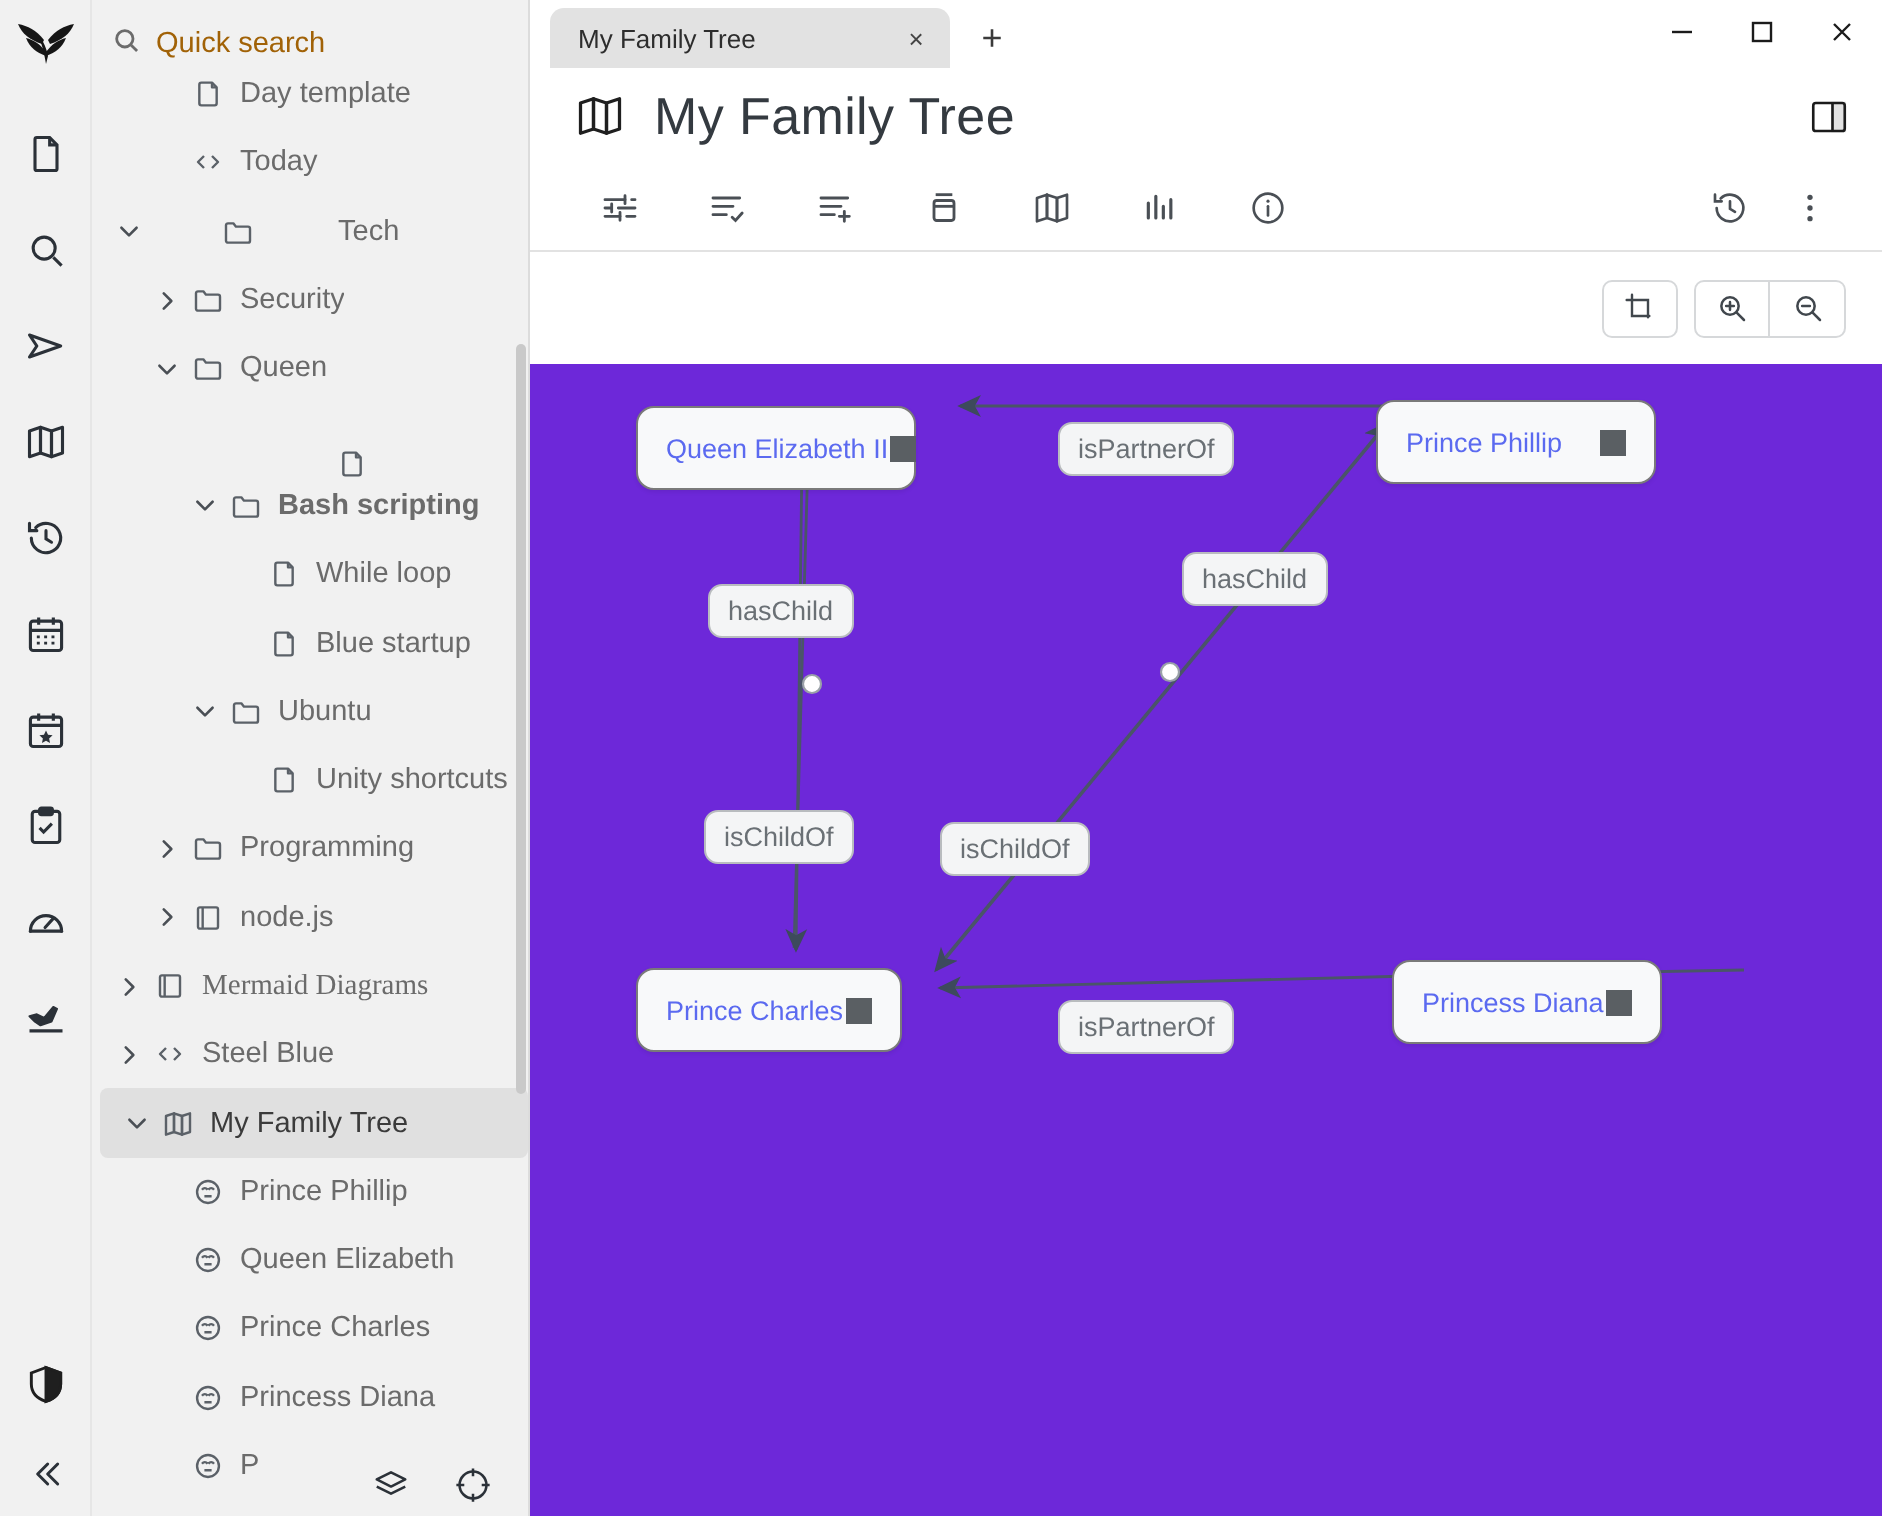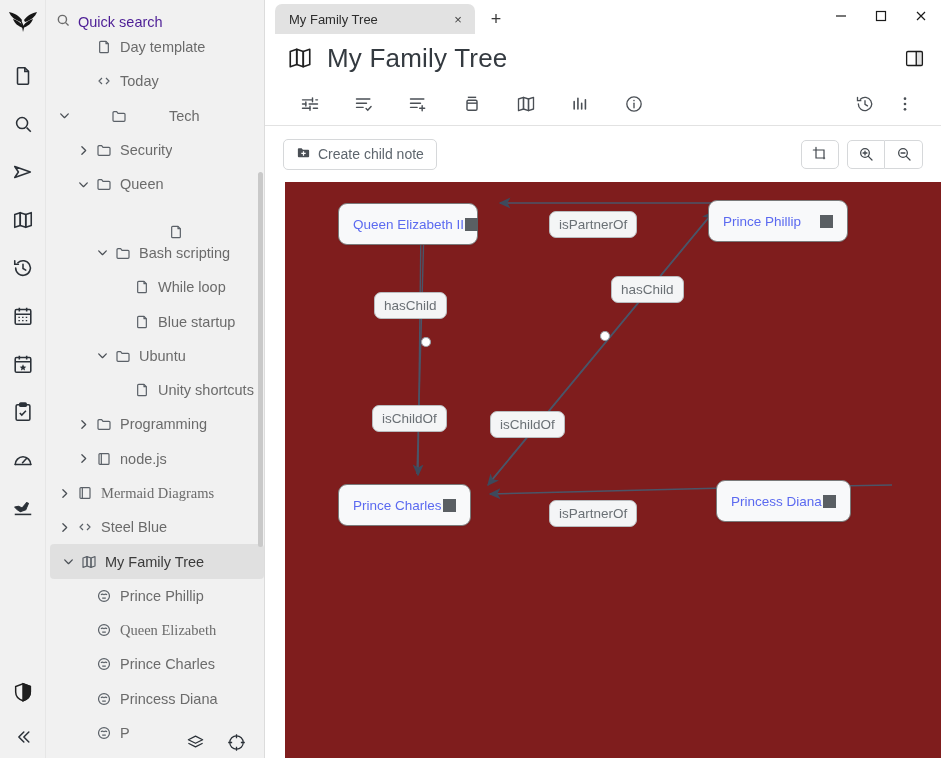"Quick search" #quick-search-row .qs-text { color: #4c1d95 -> #a16207 }
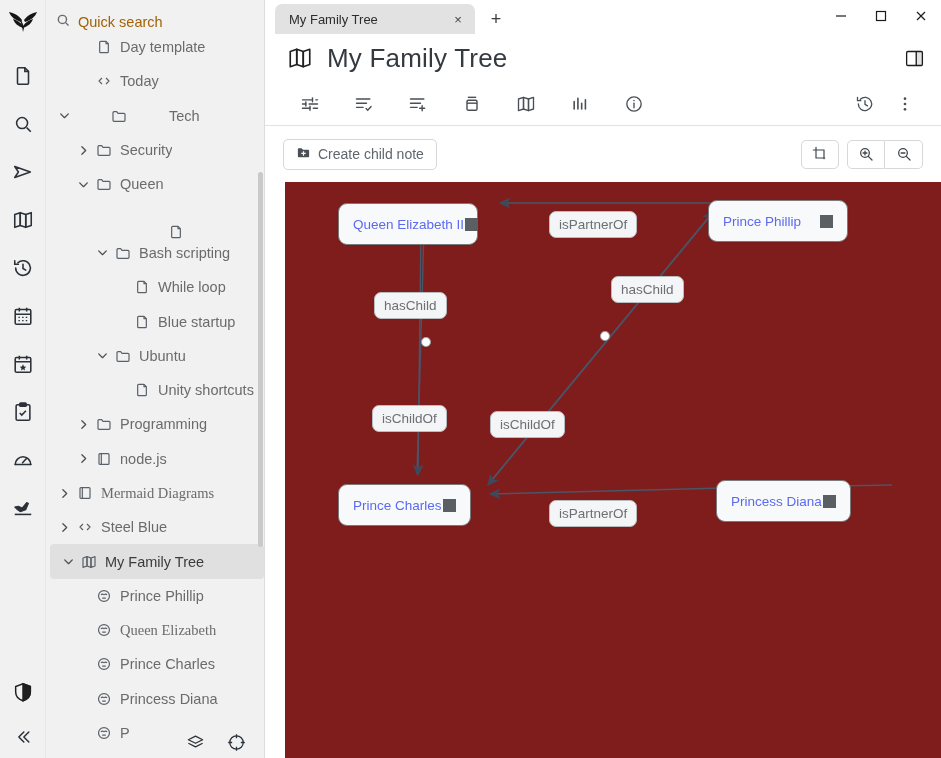"Create child note" div { html: <div> <span> <svg> <path></path> <path></path> </svg> </span> <span>Create child note</span> </div> -> none }
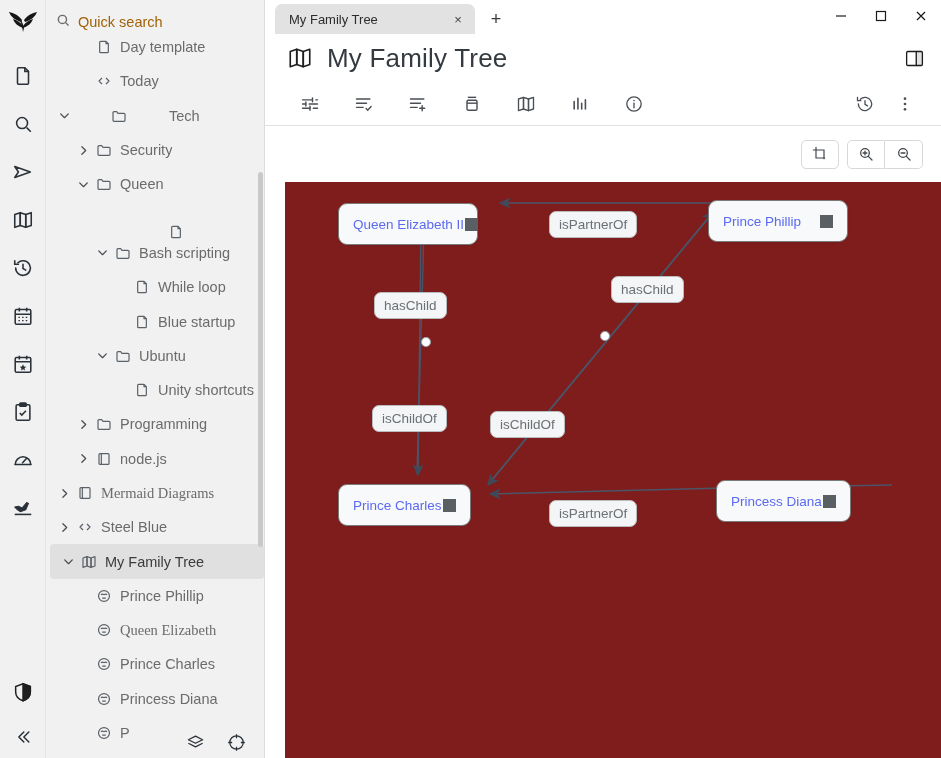"Queen Elizabeth II" #graph-canvas { background: #7f1d1d -> #6d28d9; margin-left: 20px -> none }
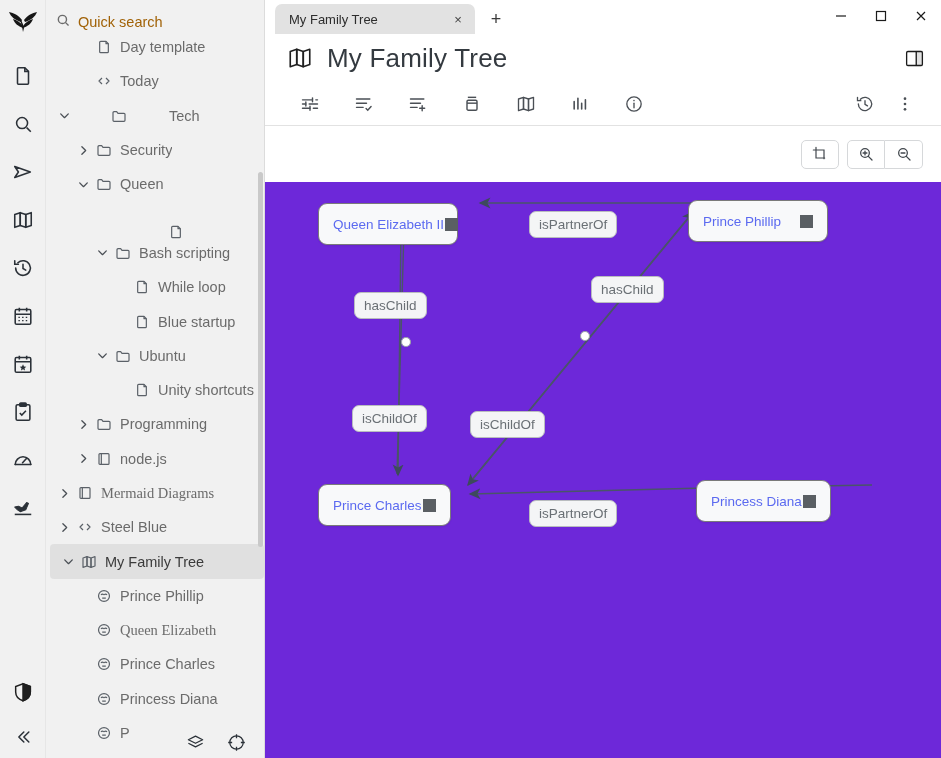"Bash scripting" div.tree-row { font-weight: none -> bold }
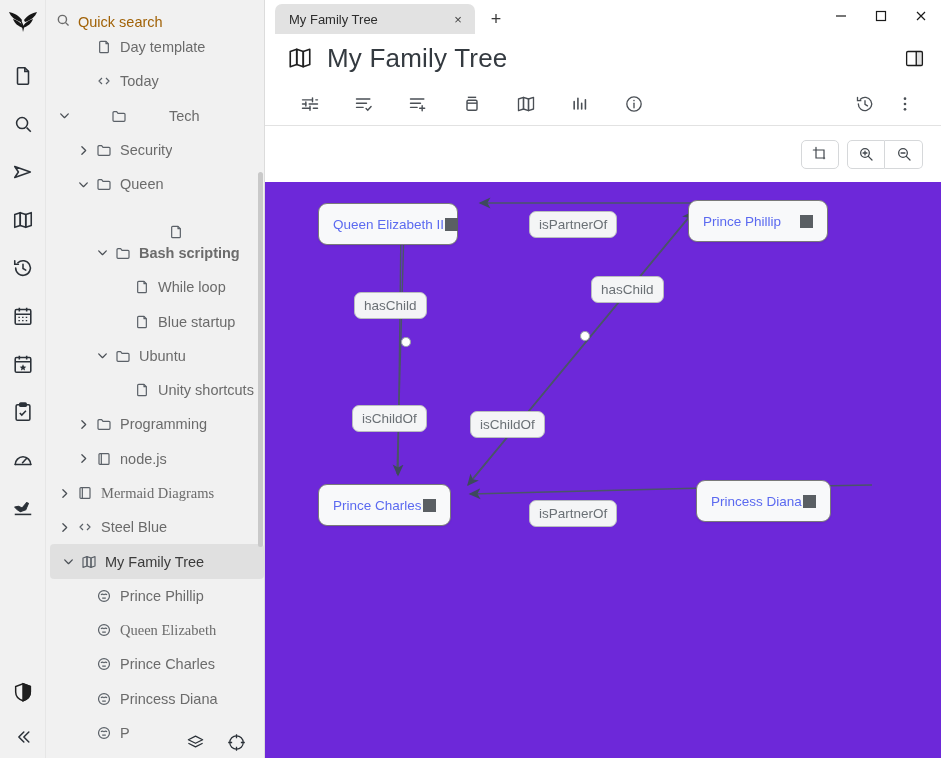"Queen Elizabeth" div.tree-row { font-family: Liberation Serif, serif -> none }
